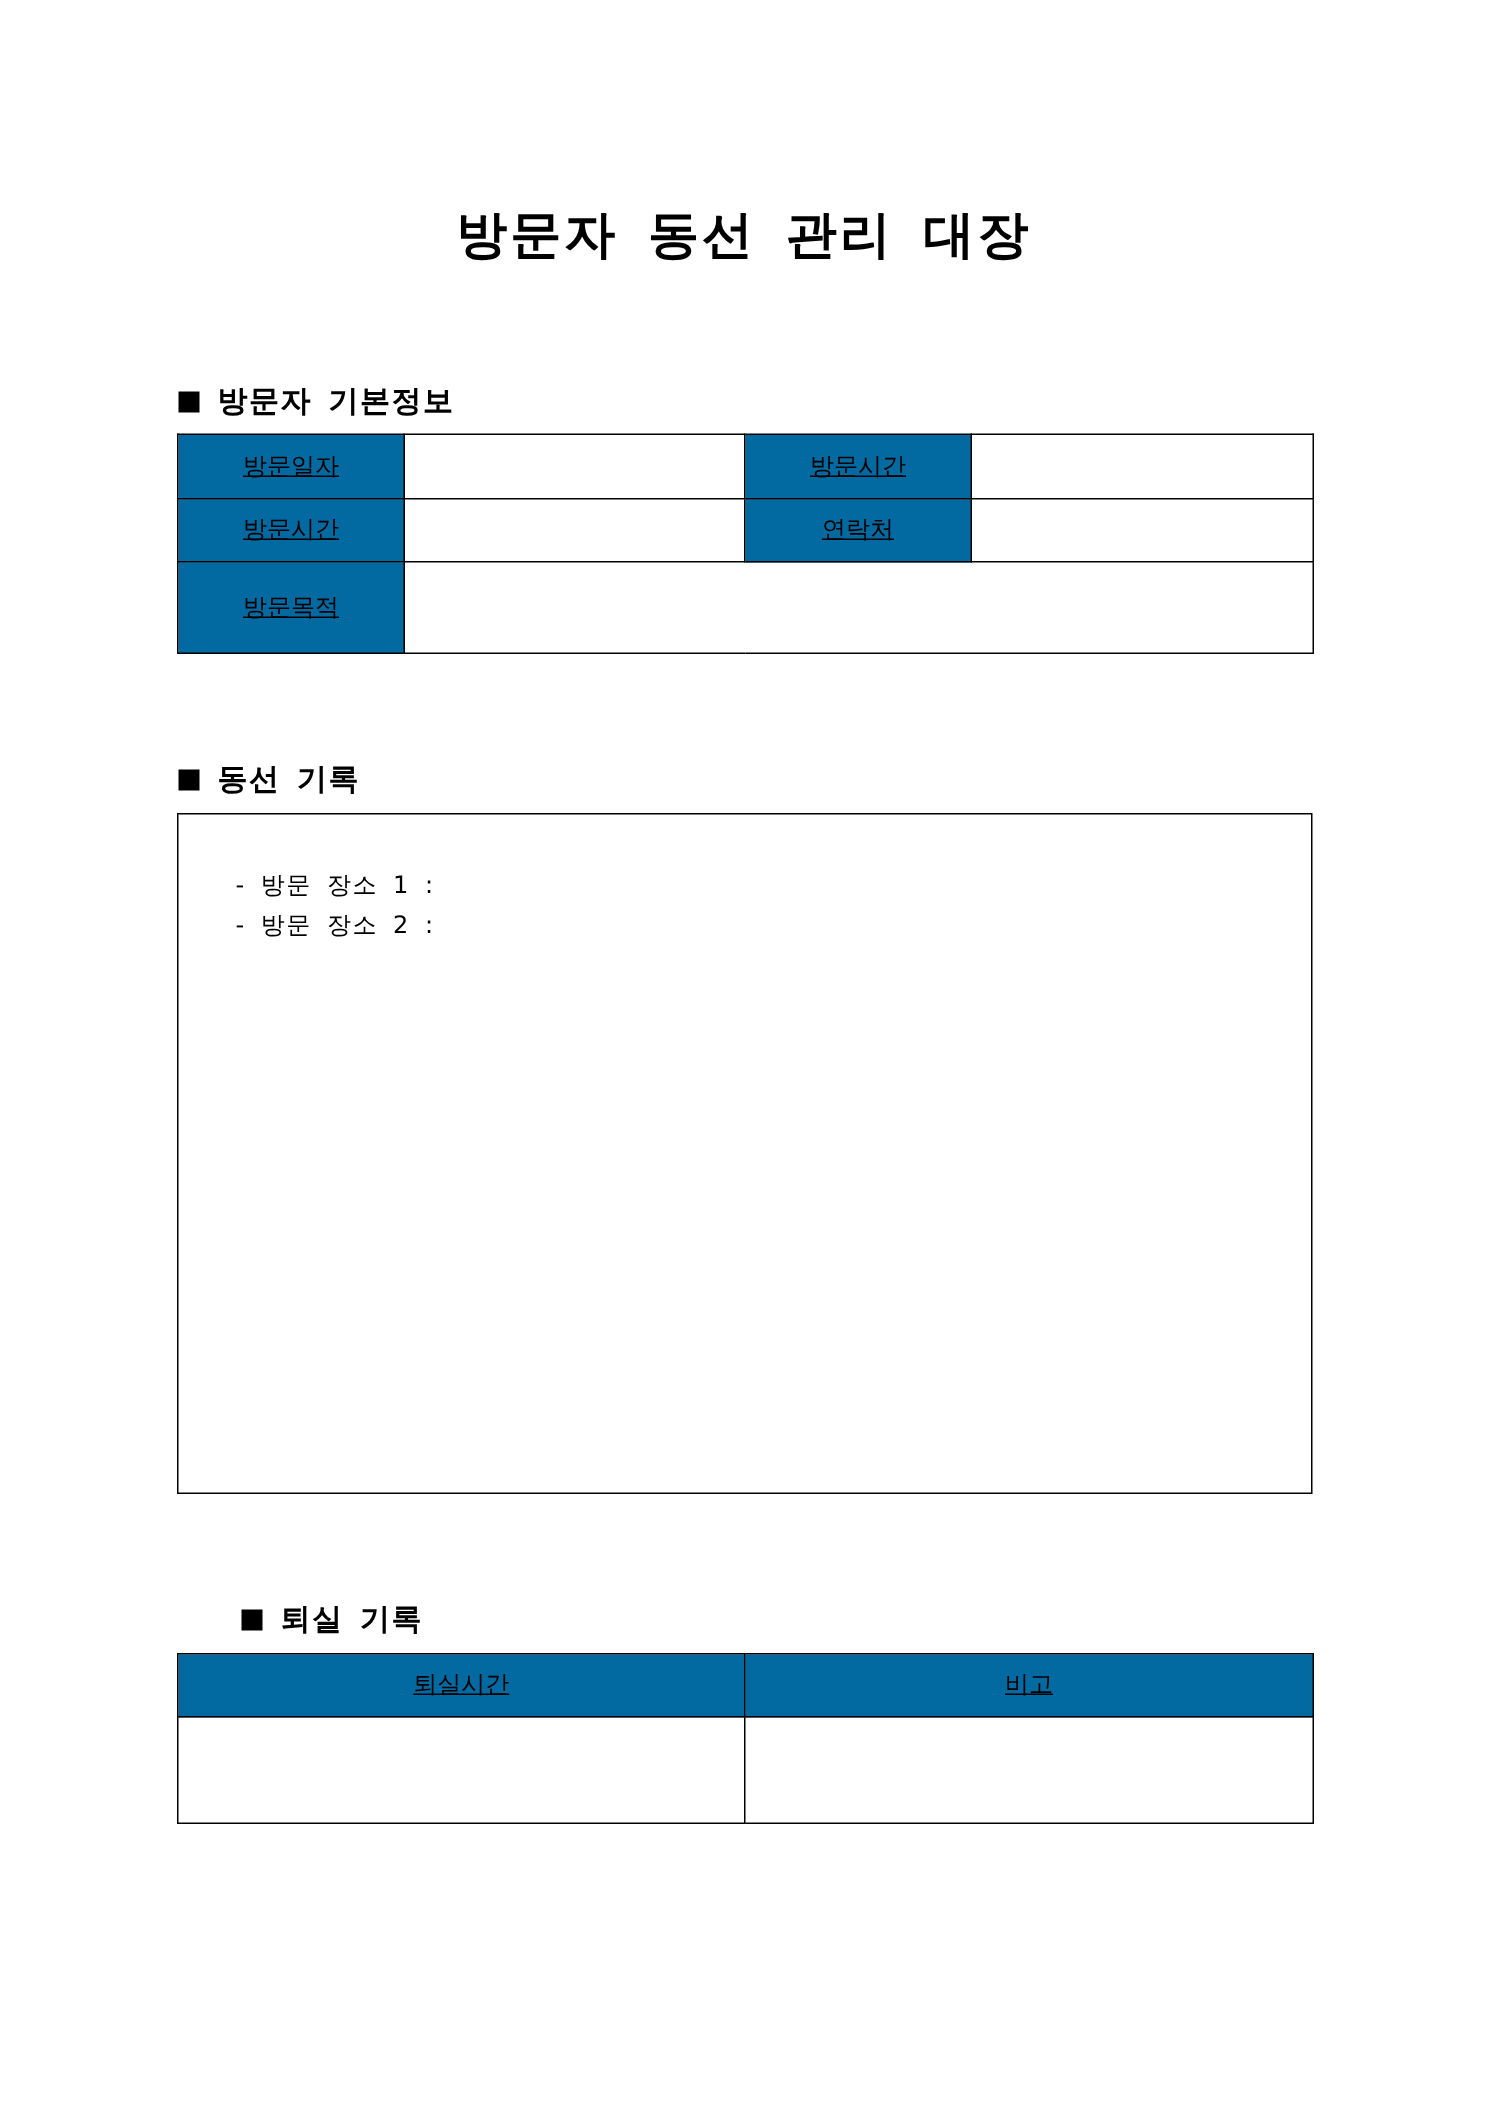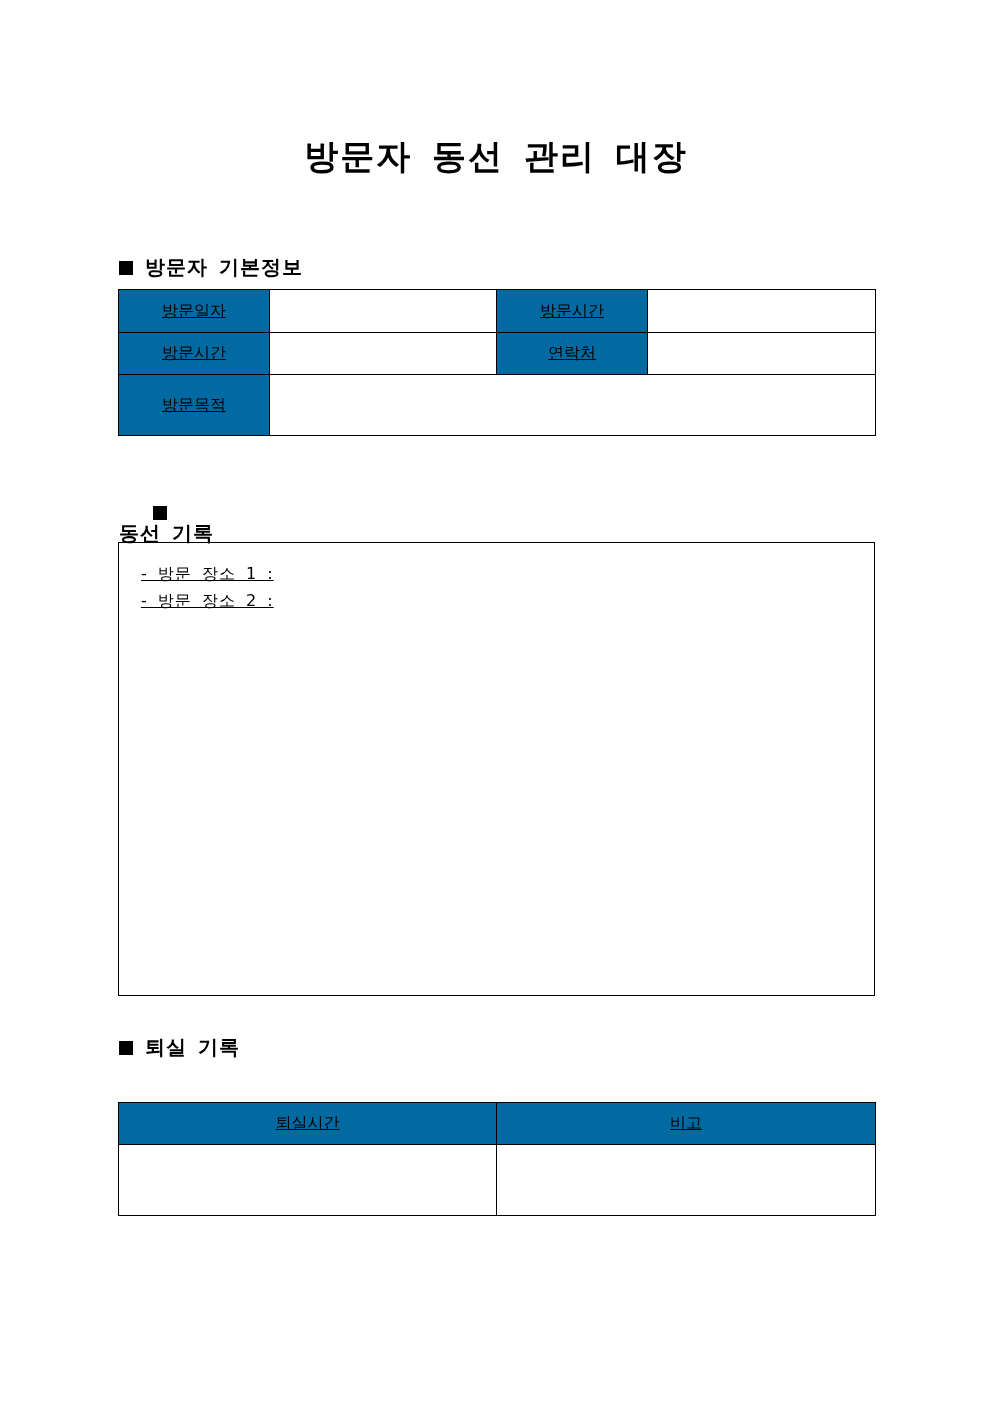"동선 기록" div.section-head { flex-direction: column -> none }
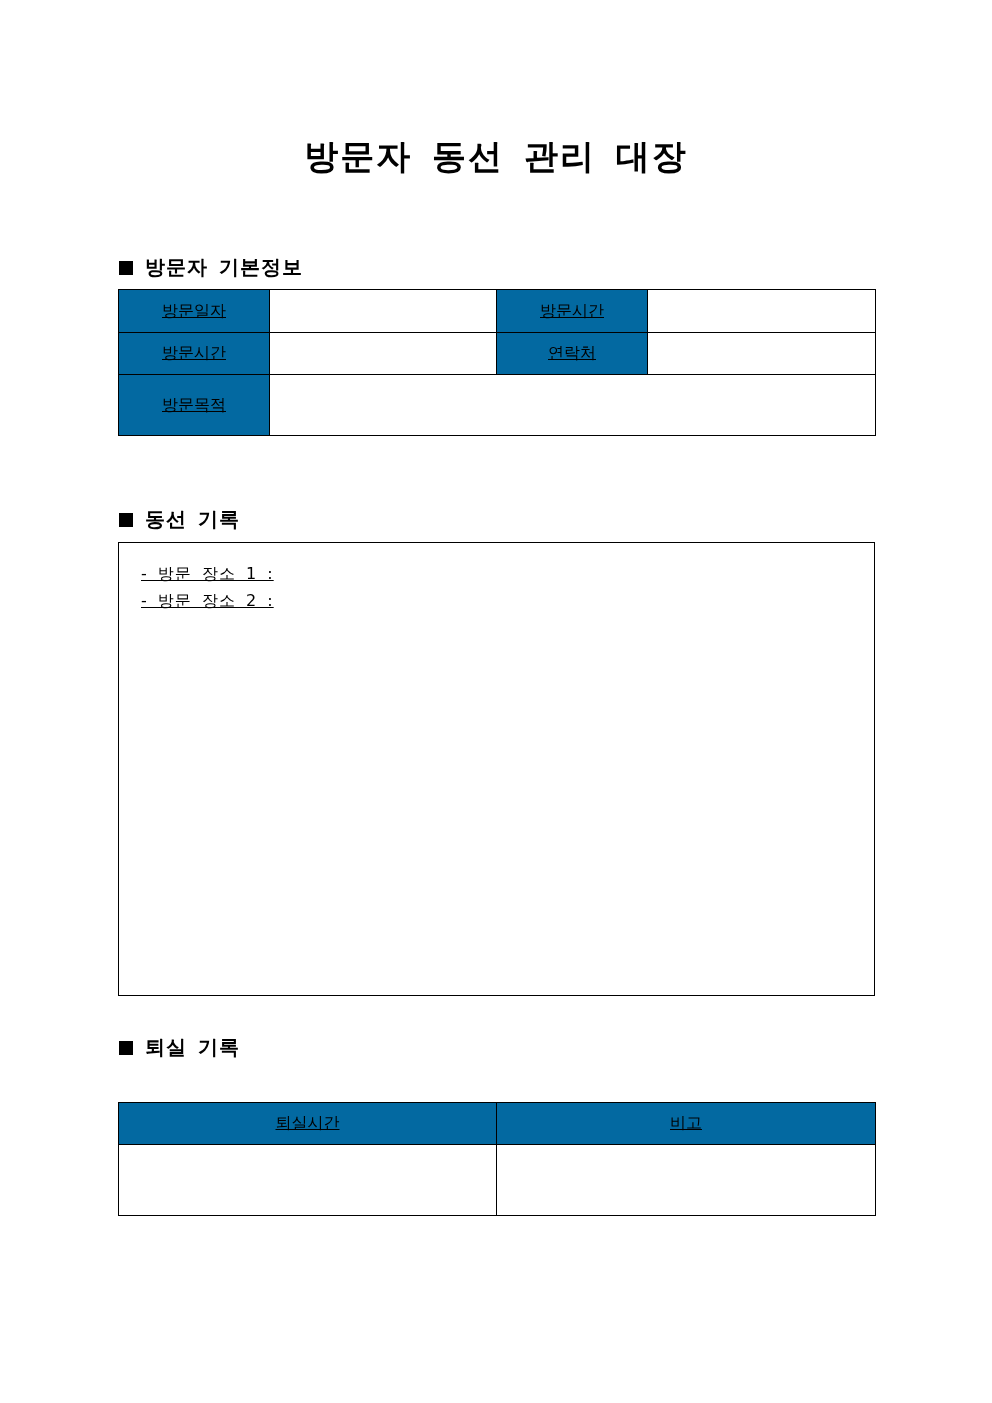"- 방문 장소 1 :" .route-list { margin: 0 -> 16px; text-decoration: underline -> none }
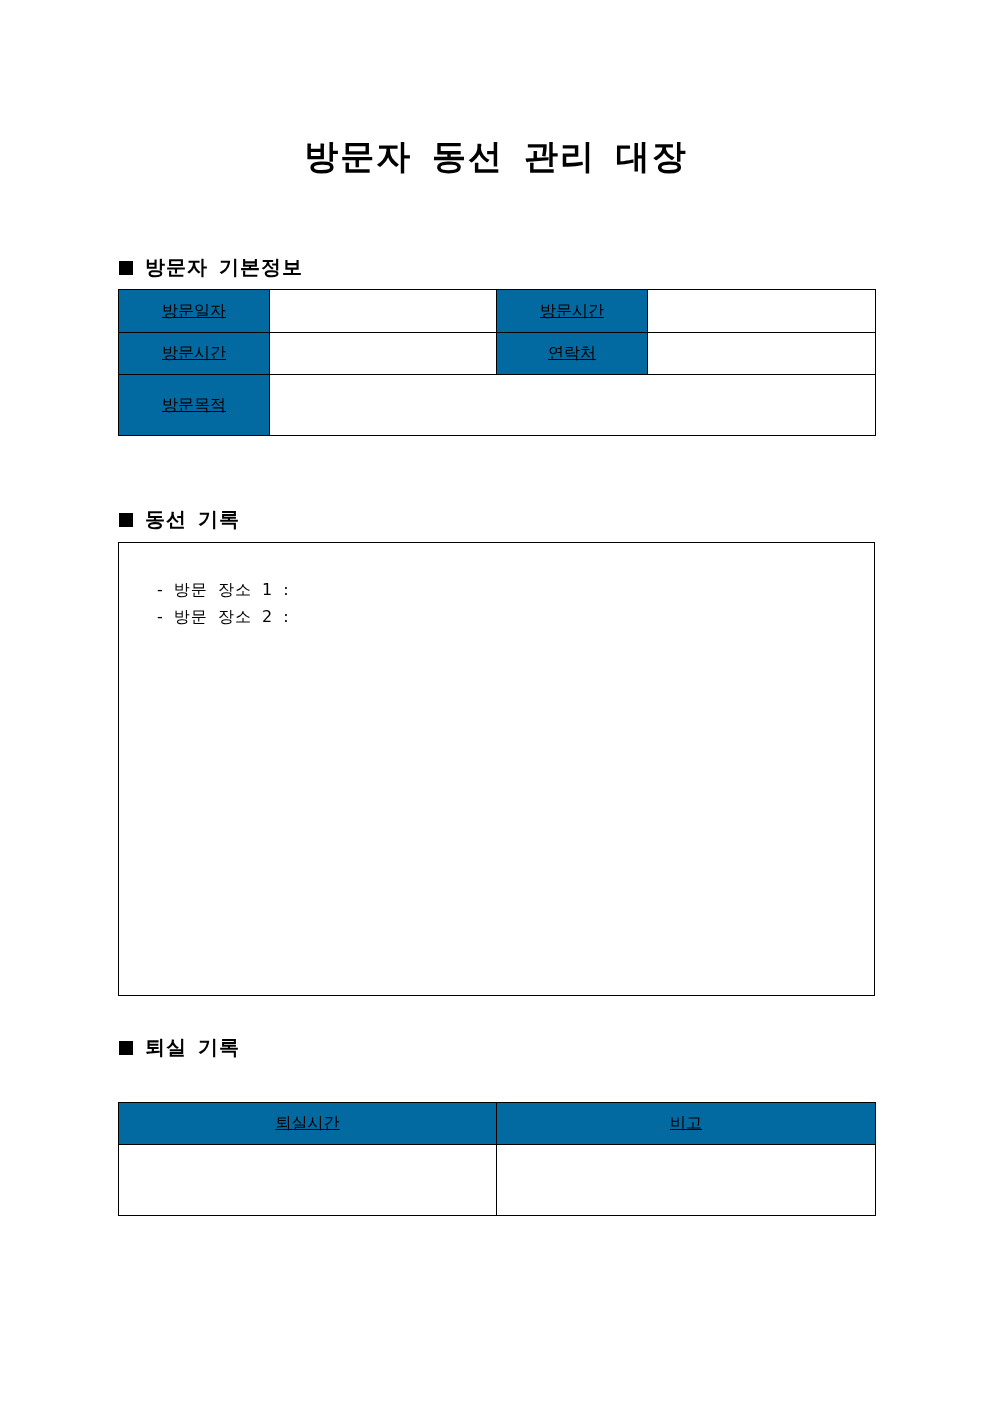"퇴실 기록" div.section-head { margin-left: none -> 42px; top: 1034px -> 1066px }
